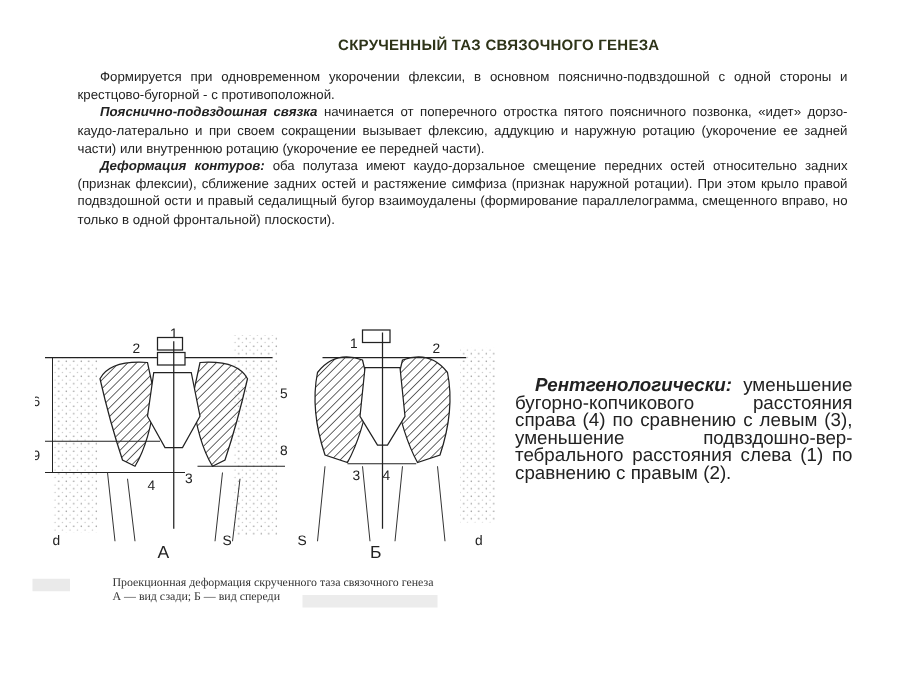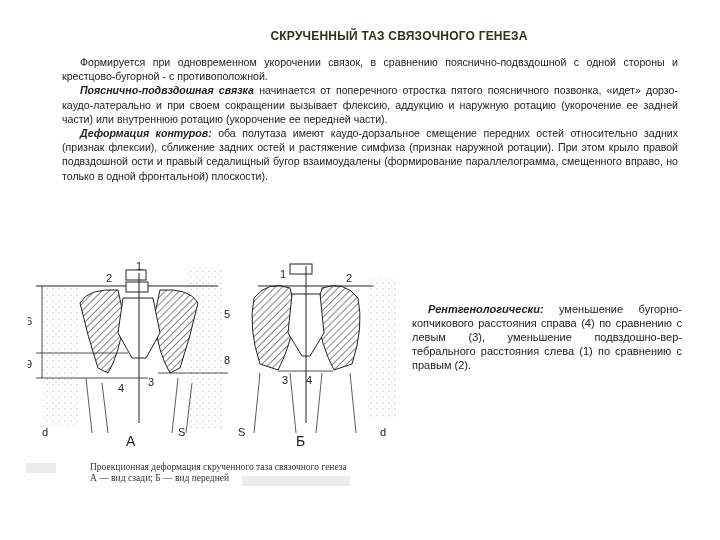"Формируется при одновременном укорочении" span { text: связок, в сравнению -> флексии, в основном }
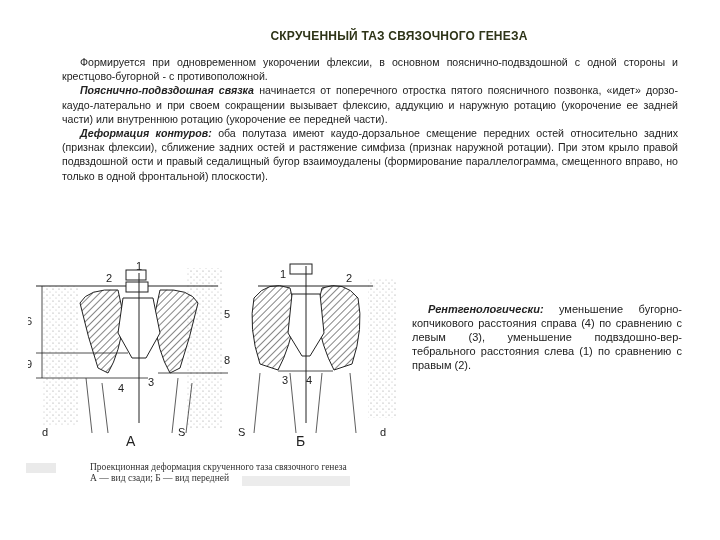"Рентгенологически: уменьшение" .side-text { font-size: 11px -> 15px }
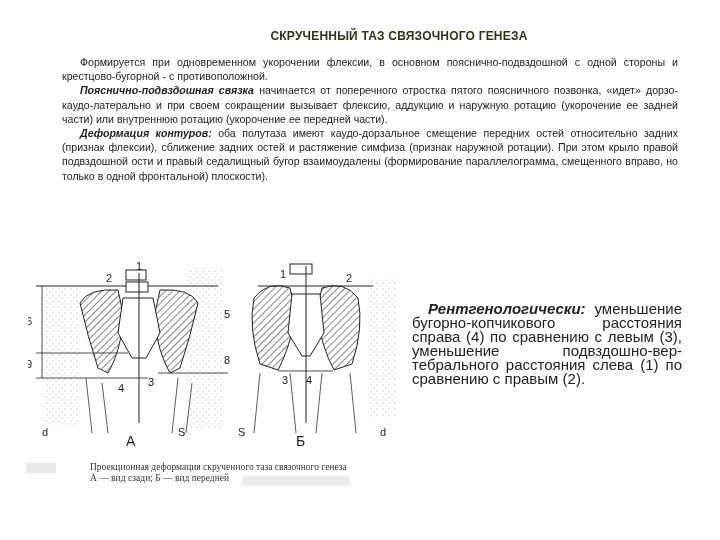"А — вид сзади; Б" div { text: передней -> спереди }
